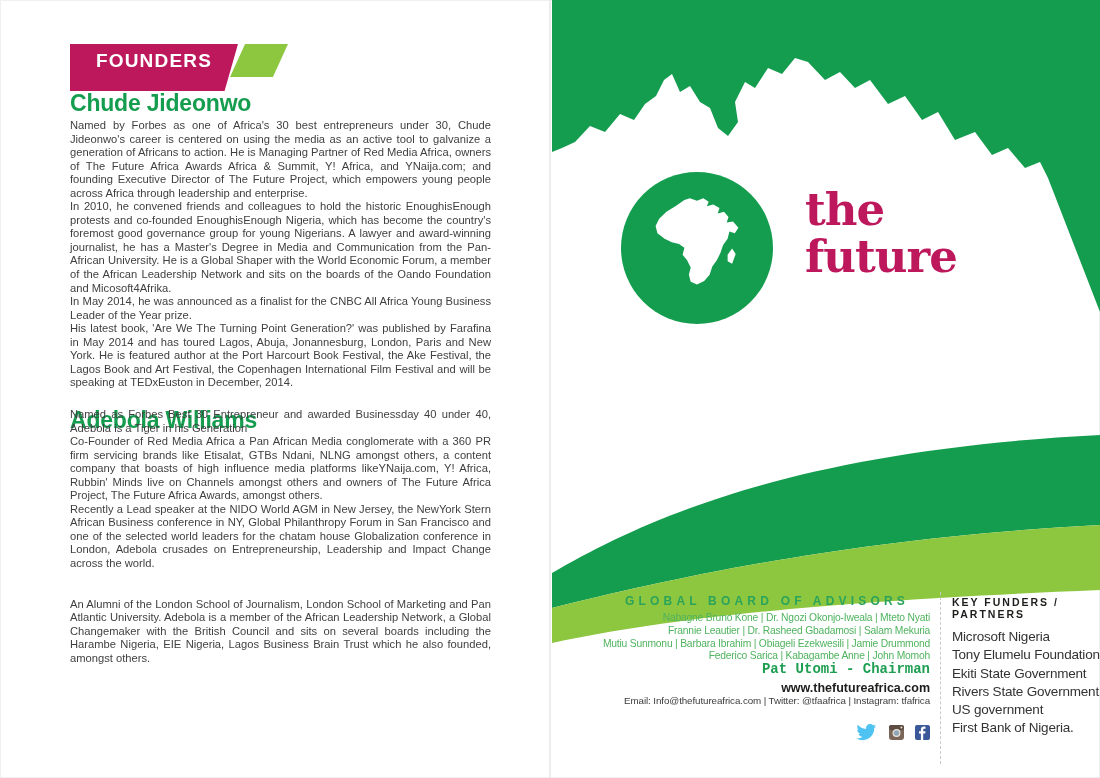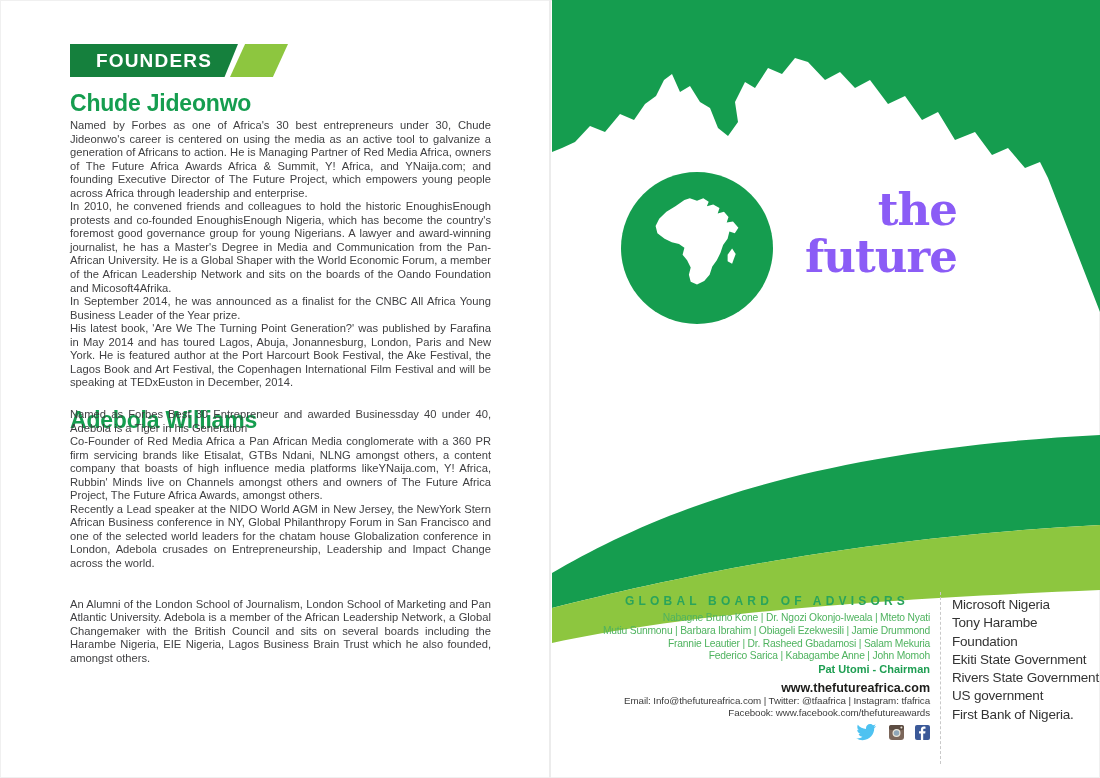"FOUNDERS" .founders-box { background: #15803d -> #be185d; height: 33px -> 47px }
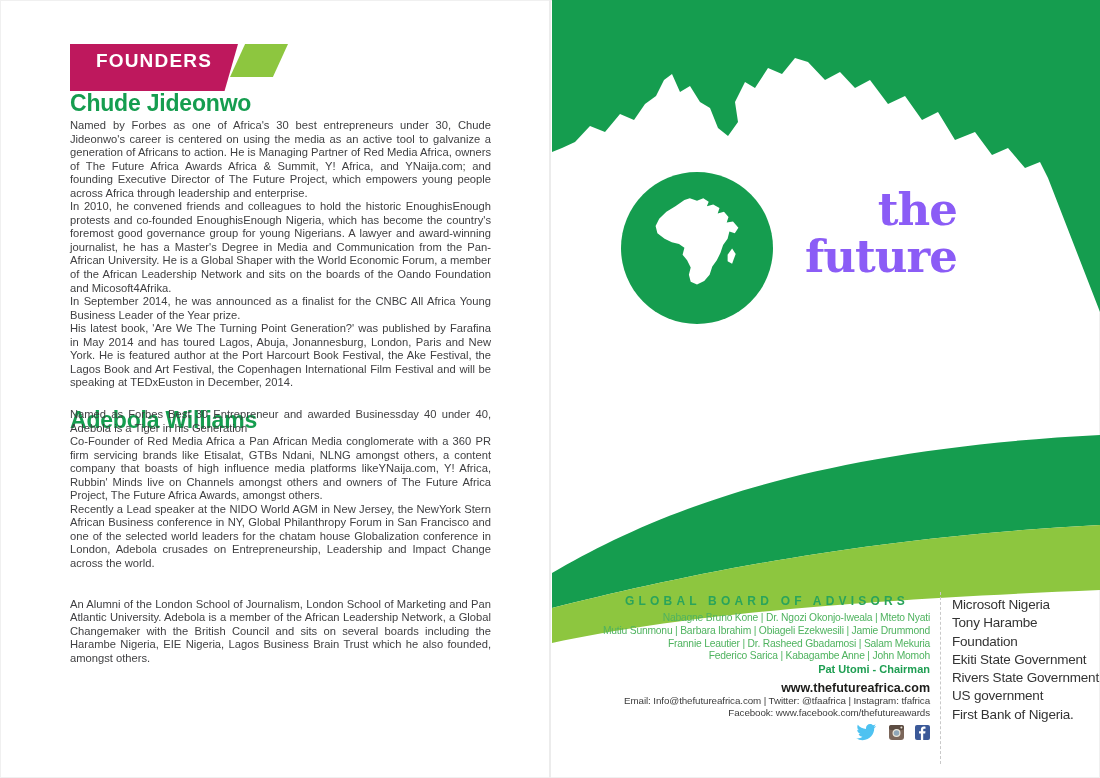"the" .logo-text { color: #8b5cf6 -> #be185d; text-align: right -> none }
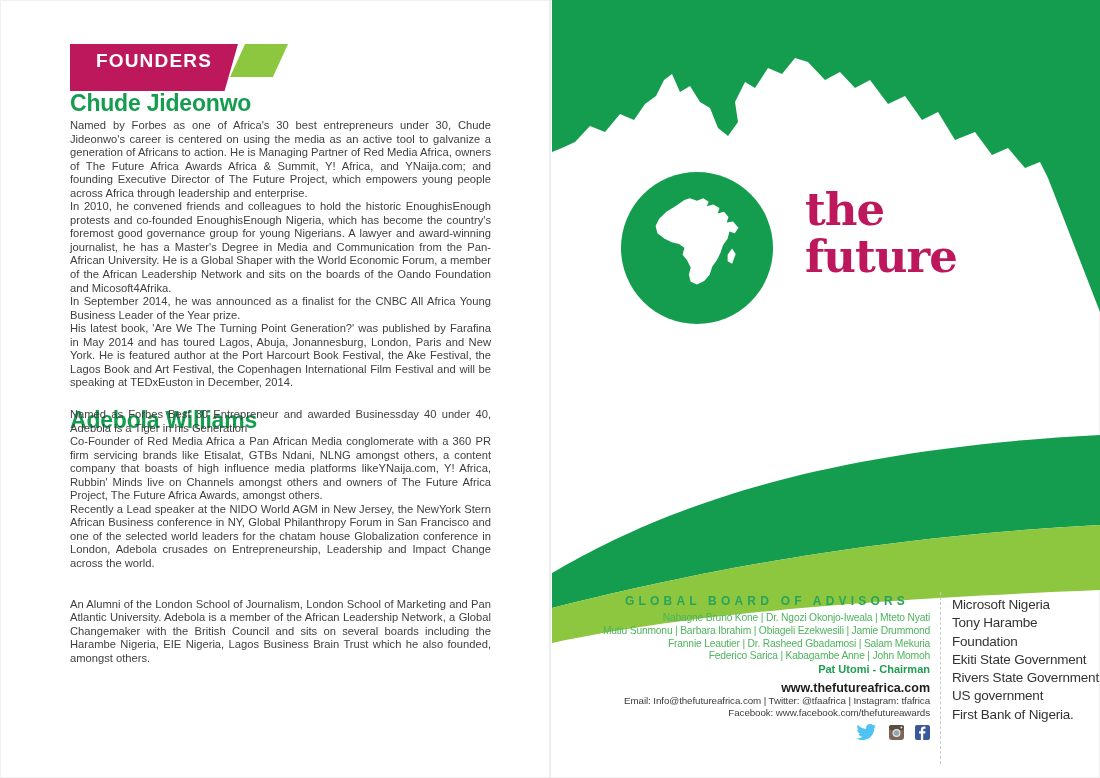"In September 2014, he was" p { text: September -> May }
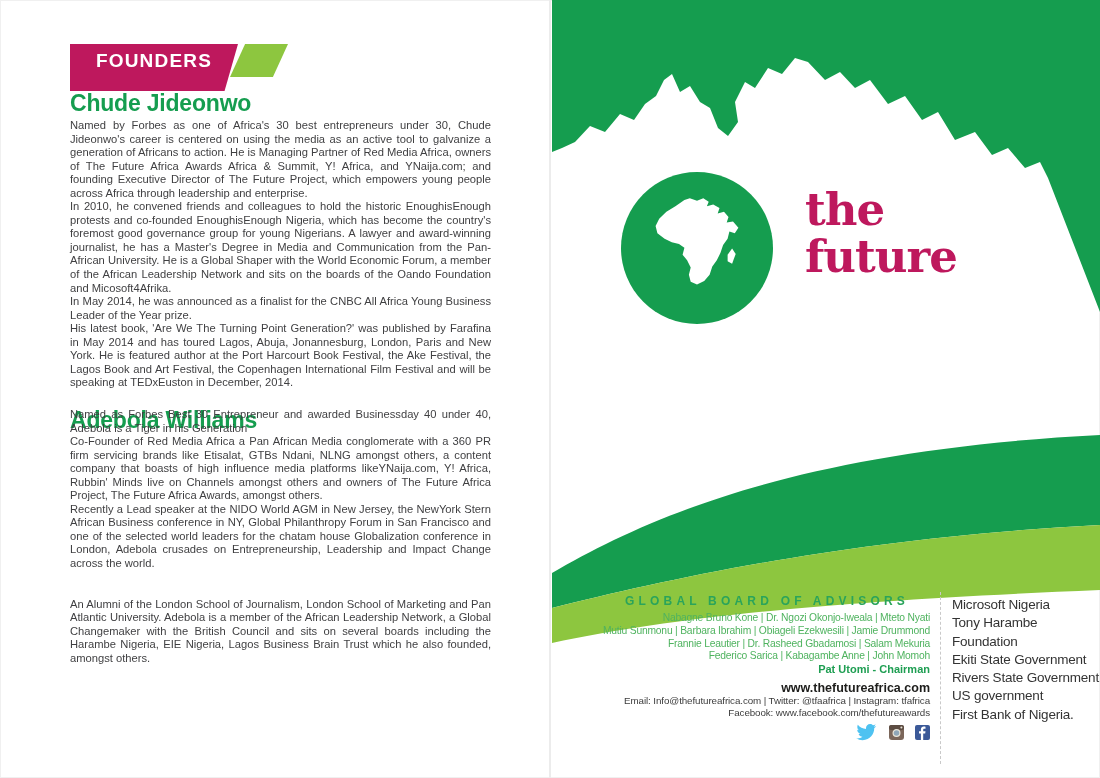"KEY FUNDERS / PARTNERS" div.funders-title { html: none -> <div>KEY FUNDERS / PARTNERS</div> }
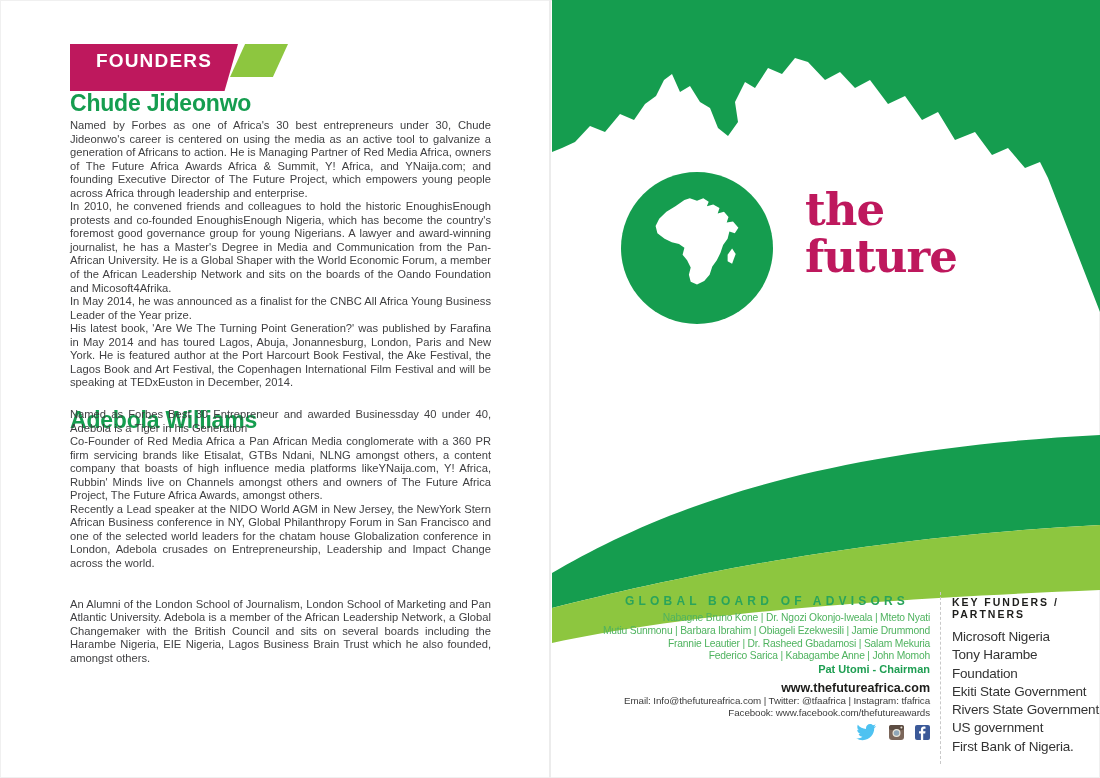"Mutiu Sunmonu | Barbara Ibrahim" div.advisor-row { order: before "Frannie Leautier | Dr. Rasheed" -> after "Frannie Leautier | Dr. Rasheed" }
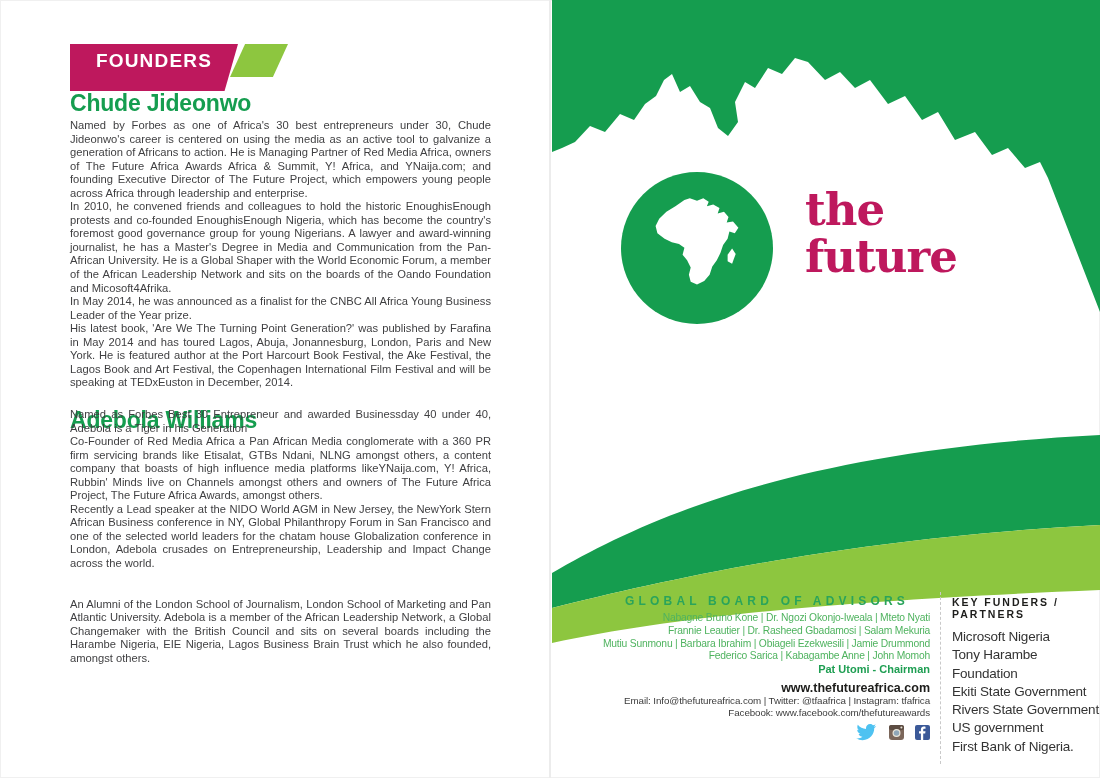"Tony Harambe Foundation" div.funder-item { text: Harambe -> Elumelu }
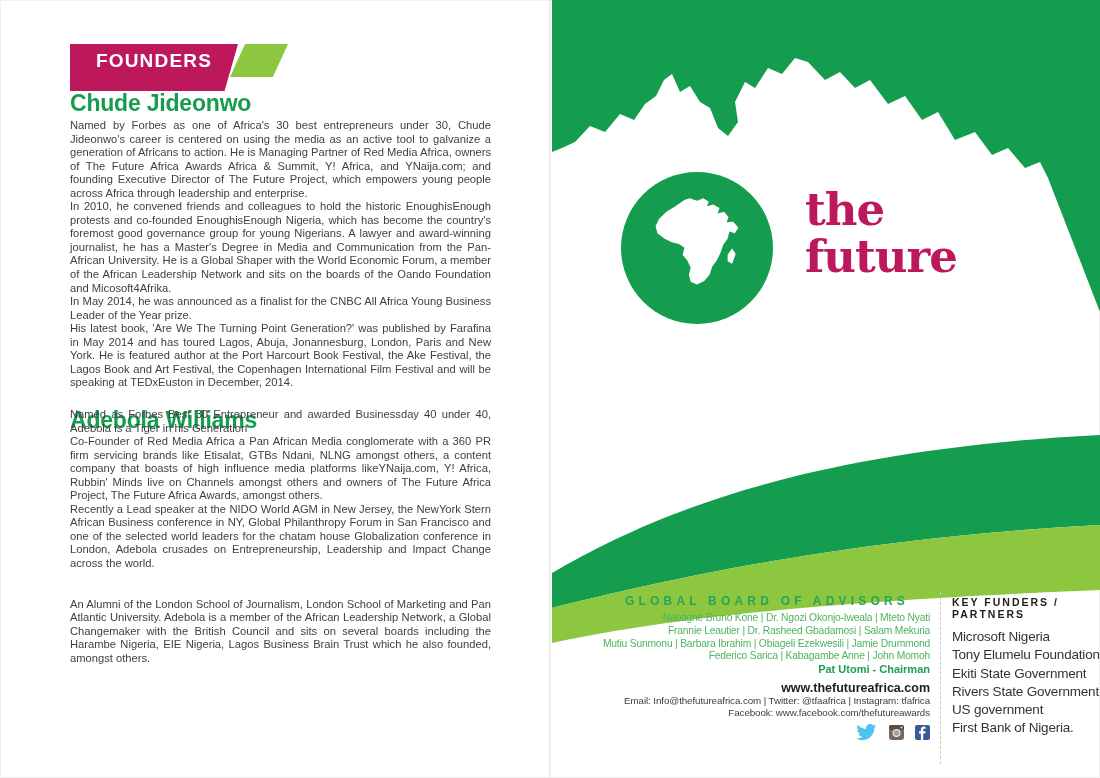"Pat Utomi - Chairman" .chairman { font-family: none -> Liberation Mono, monospace; font-size: 11px -> 14px }
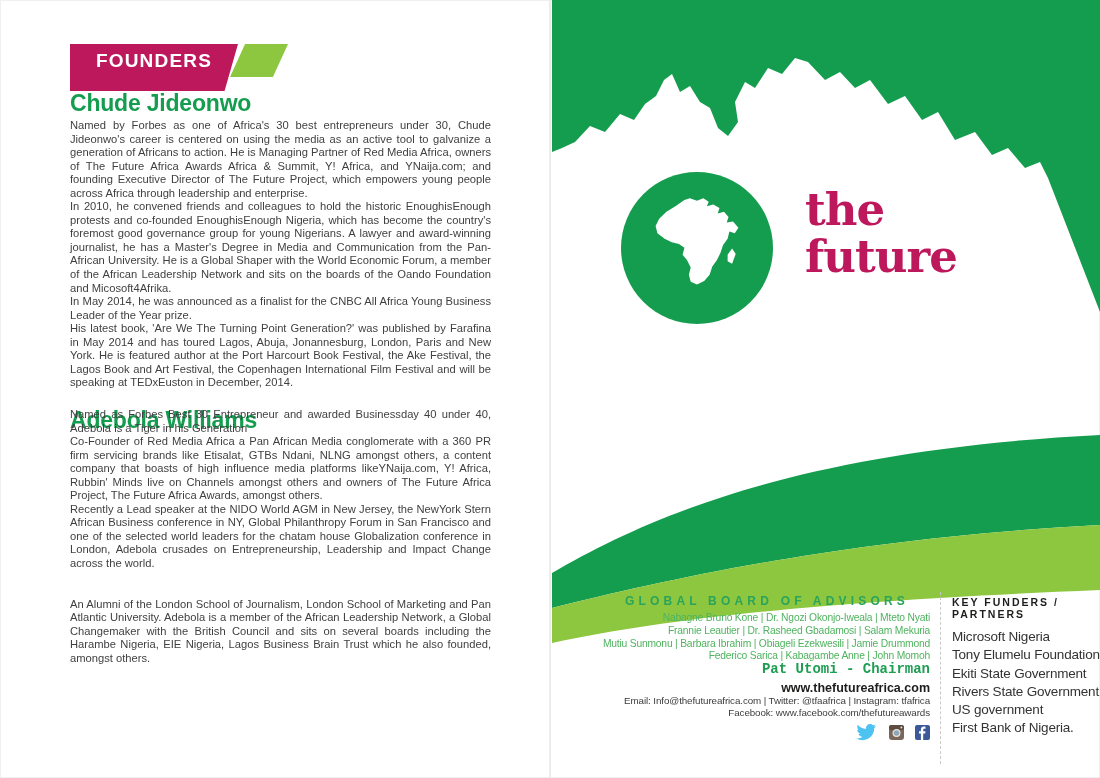"Facebook:" div.contact-line { html: <div>Facebook: www.facebook.com/thefutureawards</div> -> none }
